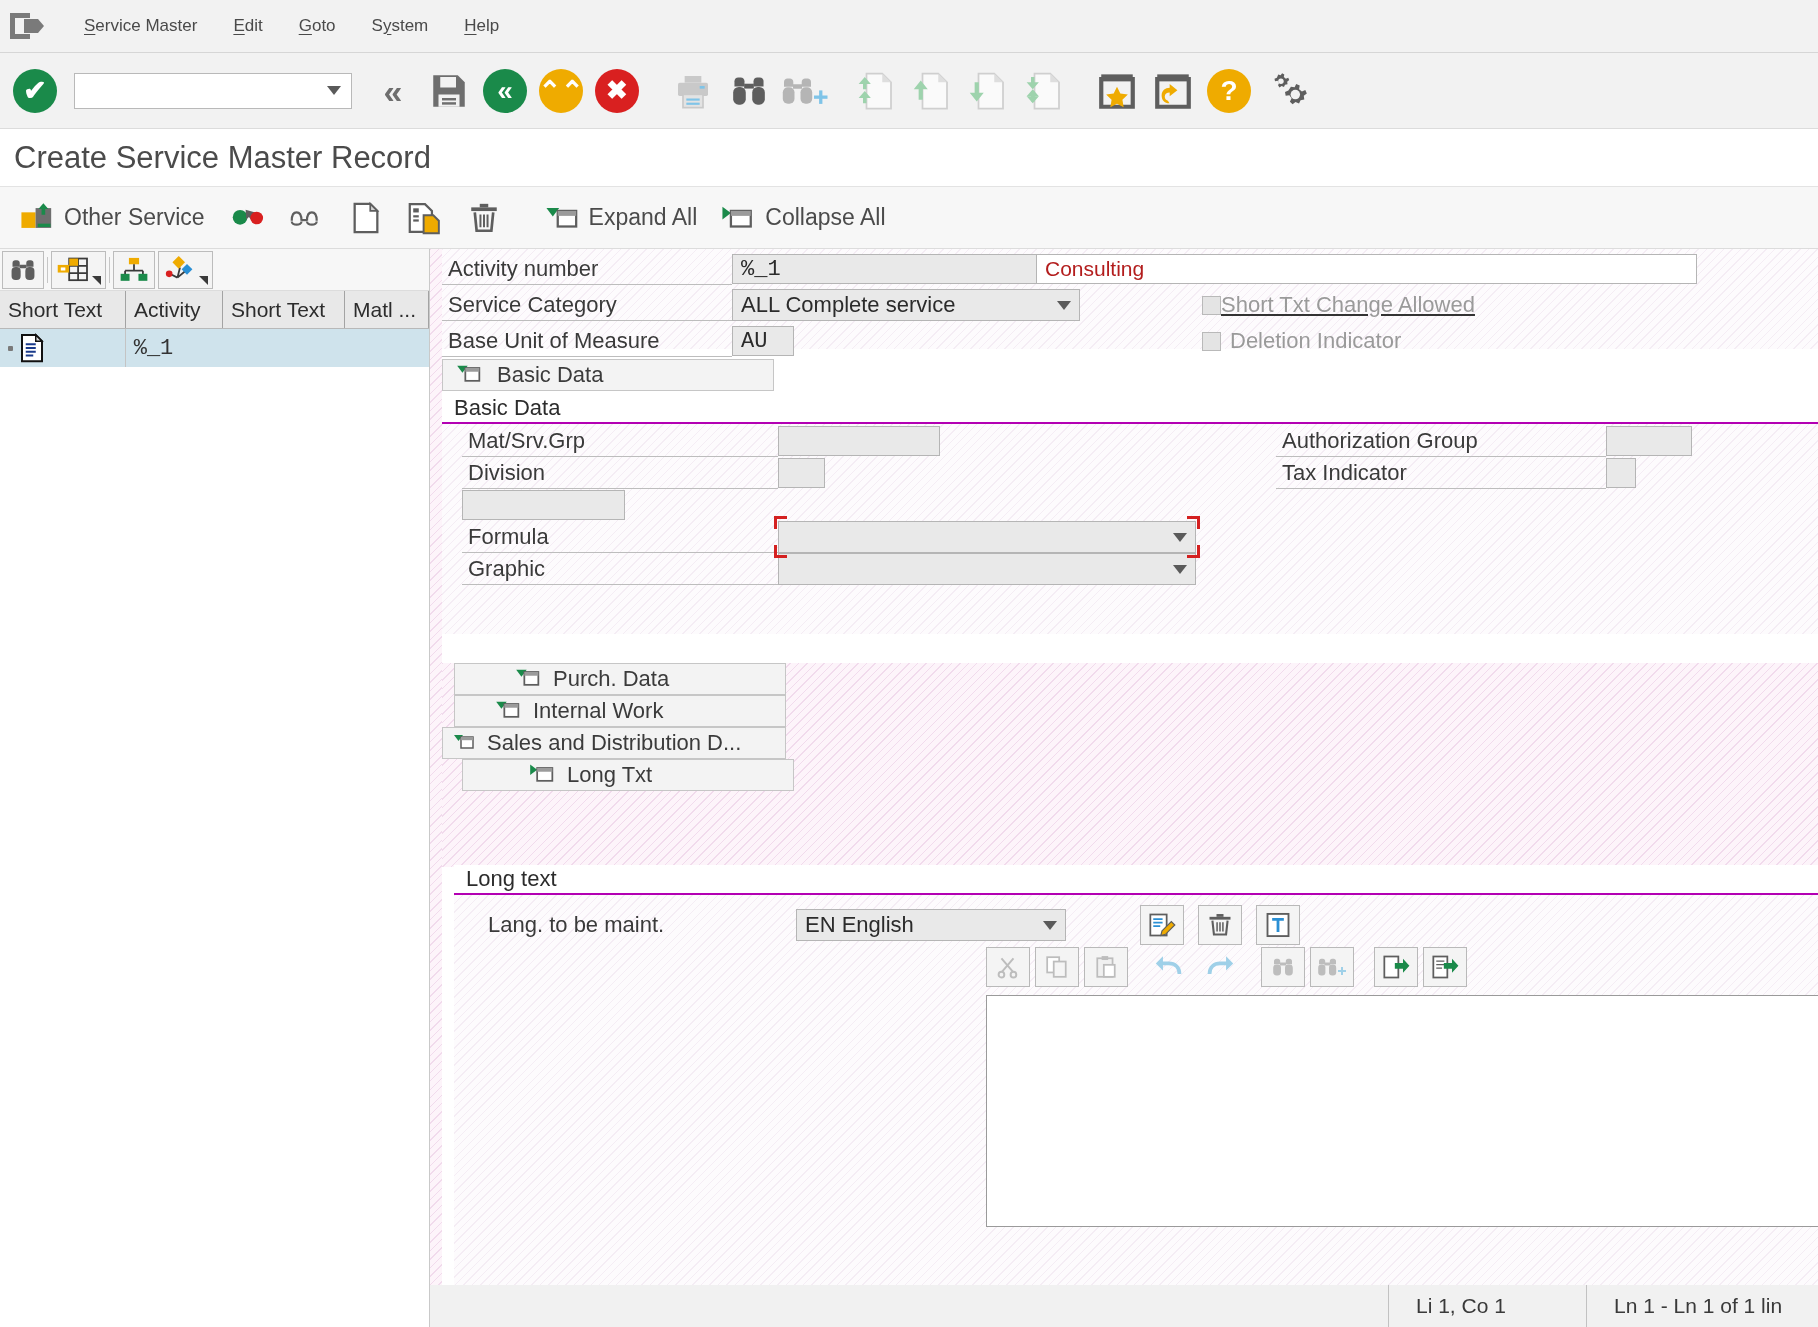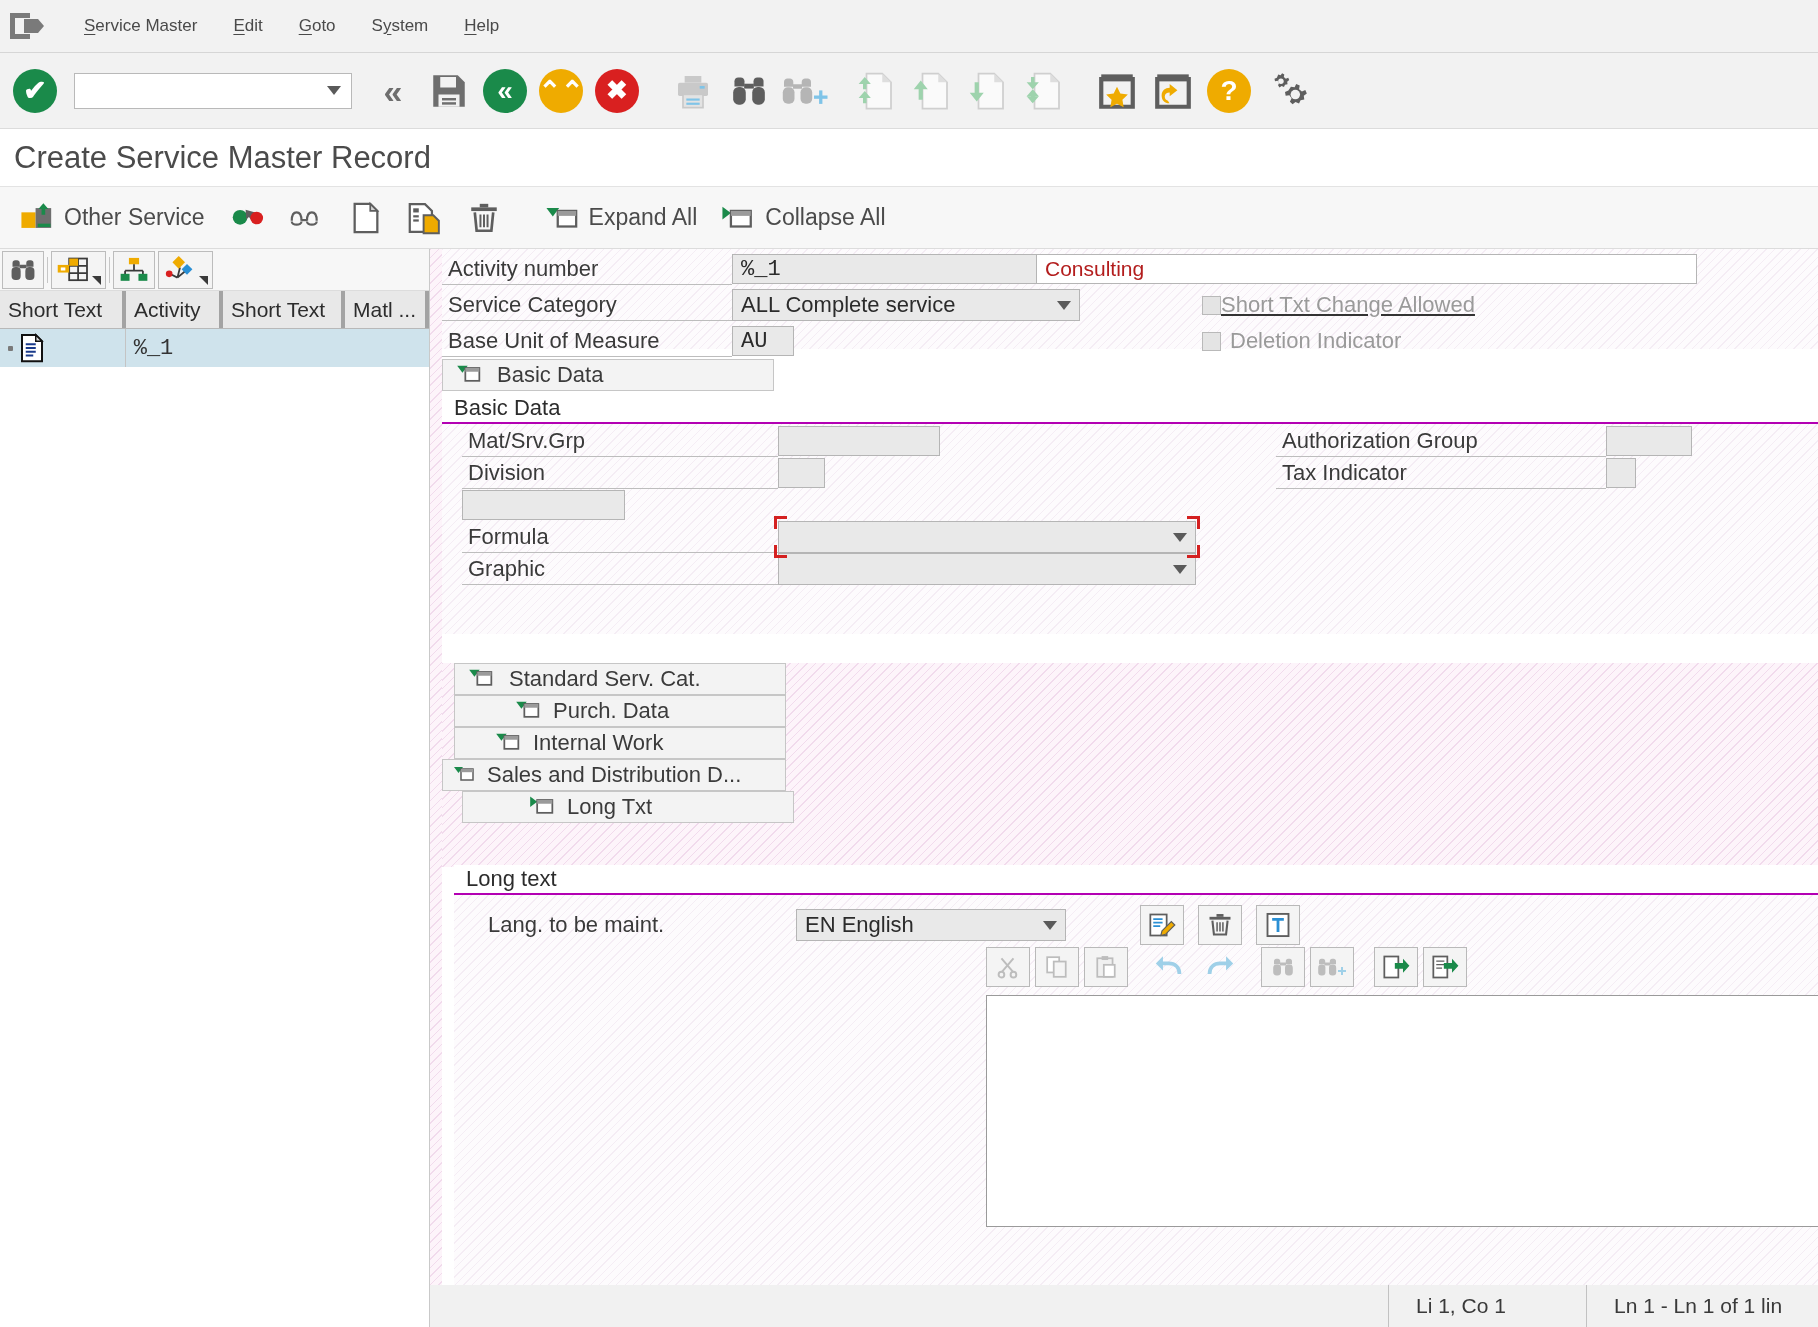"Short Text" .tree-hdr div { border-right: 4px solid #a3a3a3 -> 1px solid #a3a3a3 }
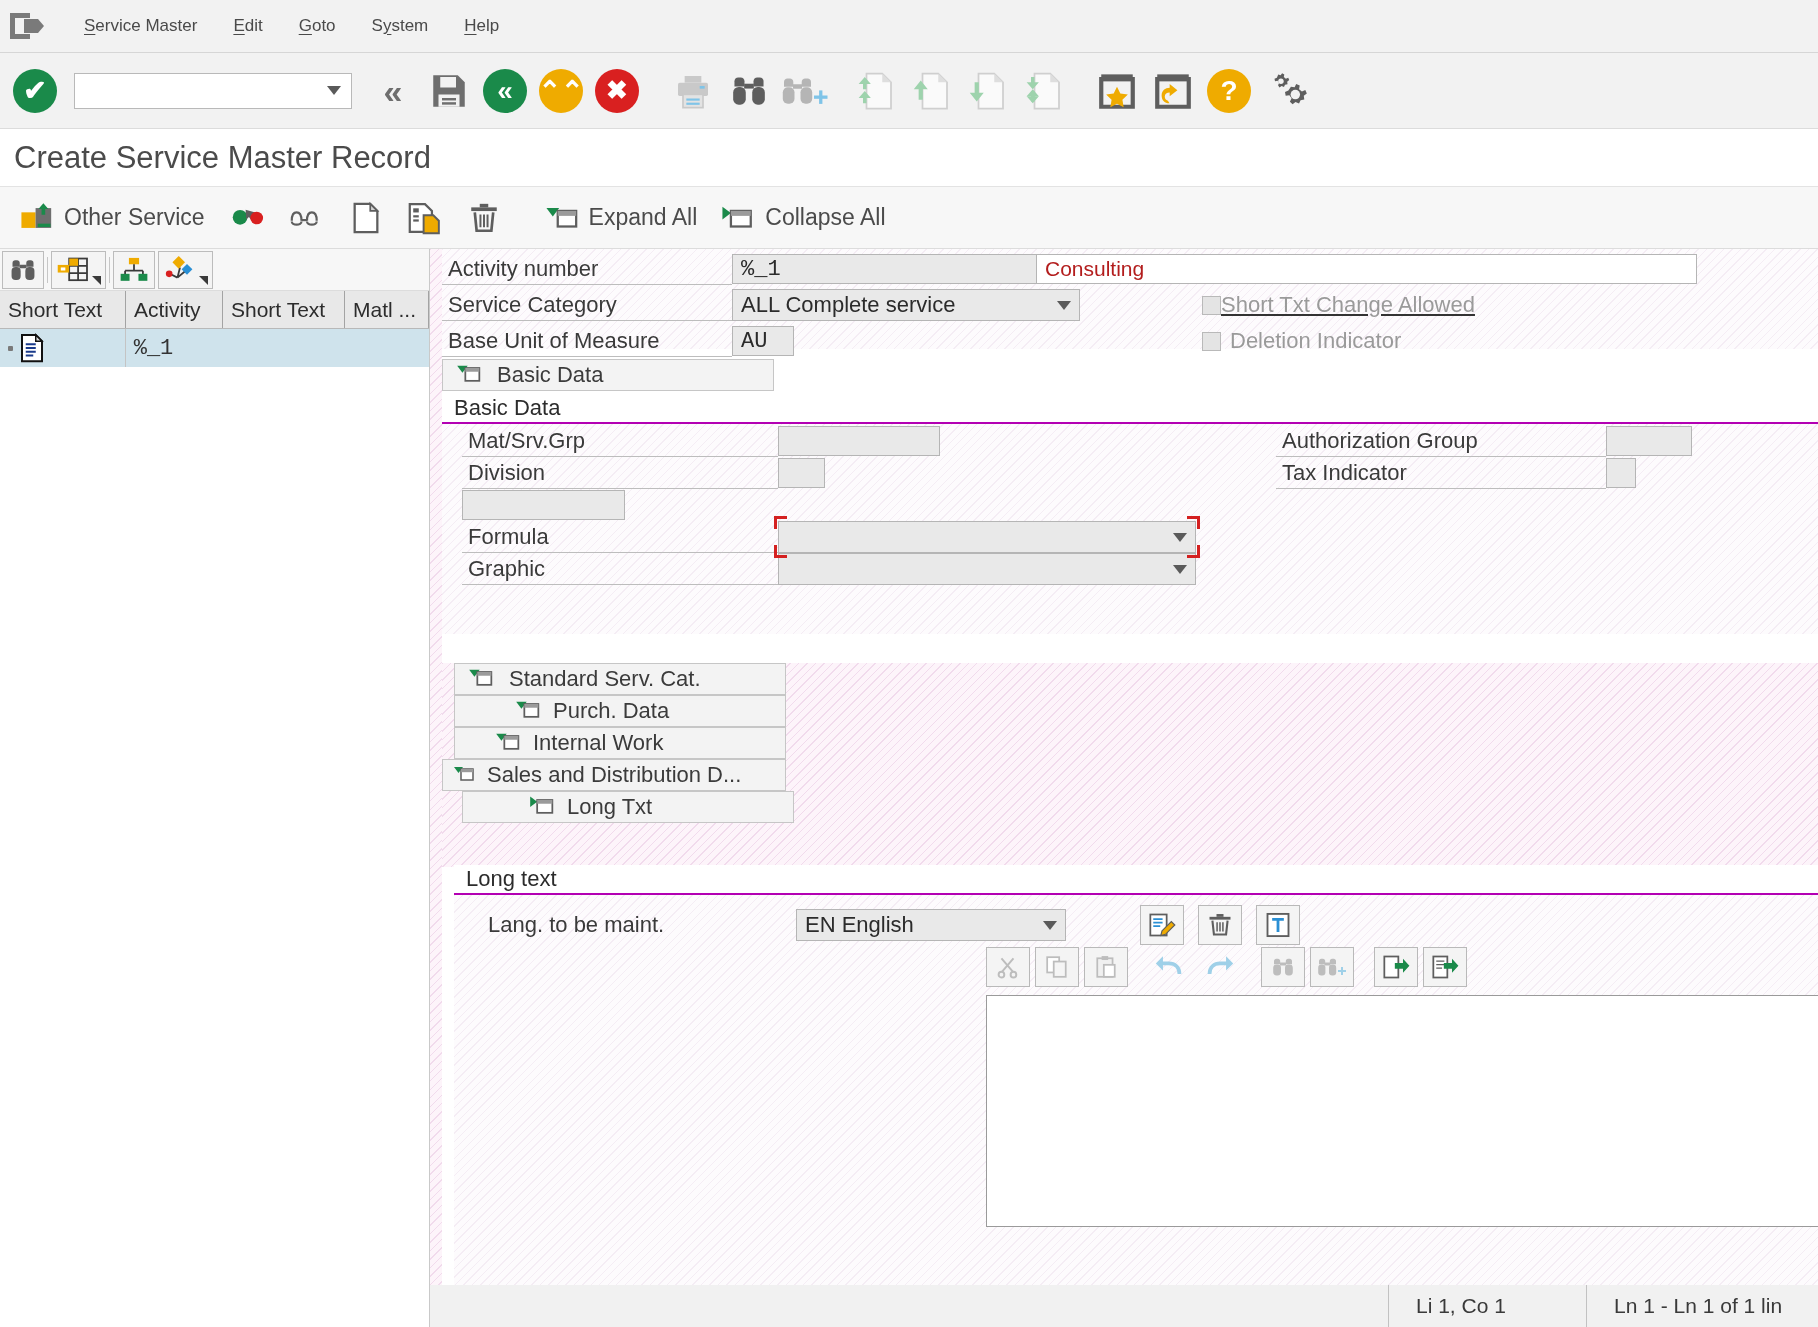"Standard Serv. Cat." div.tabbtn { html: <div> <span> <svg> <path></path> <rect></rect> <rect></rect> </svg> </span> <span>Standard Serv. Cat.</span> </div> -> none }
